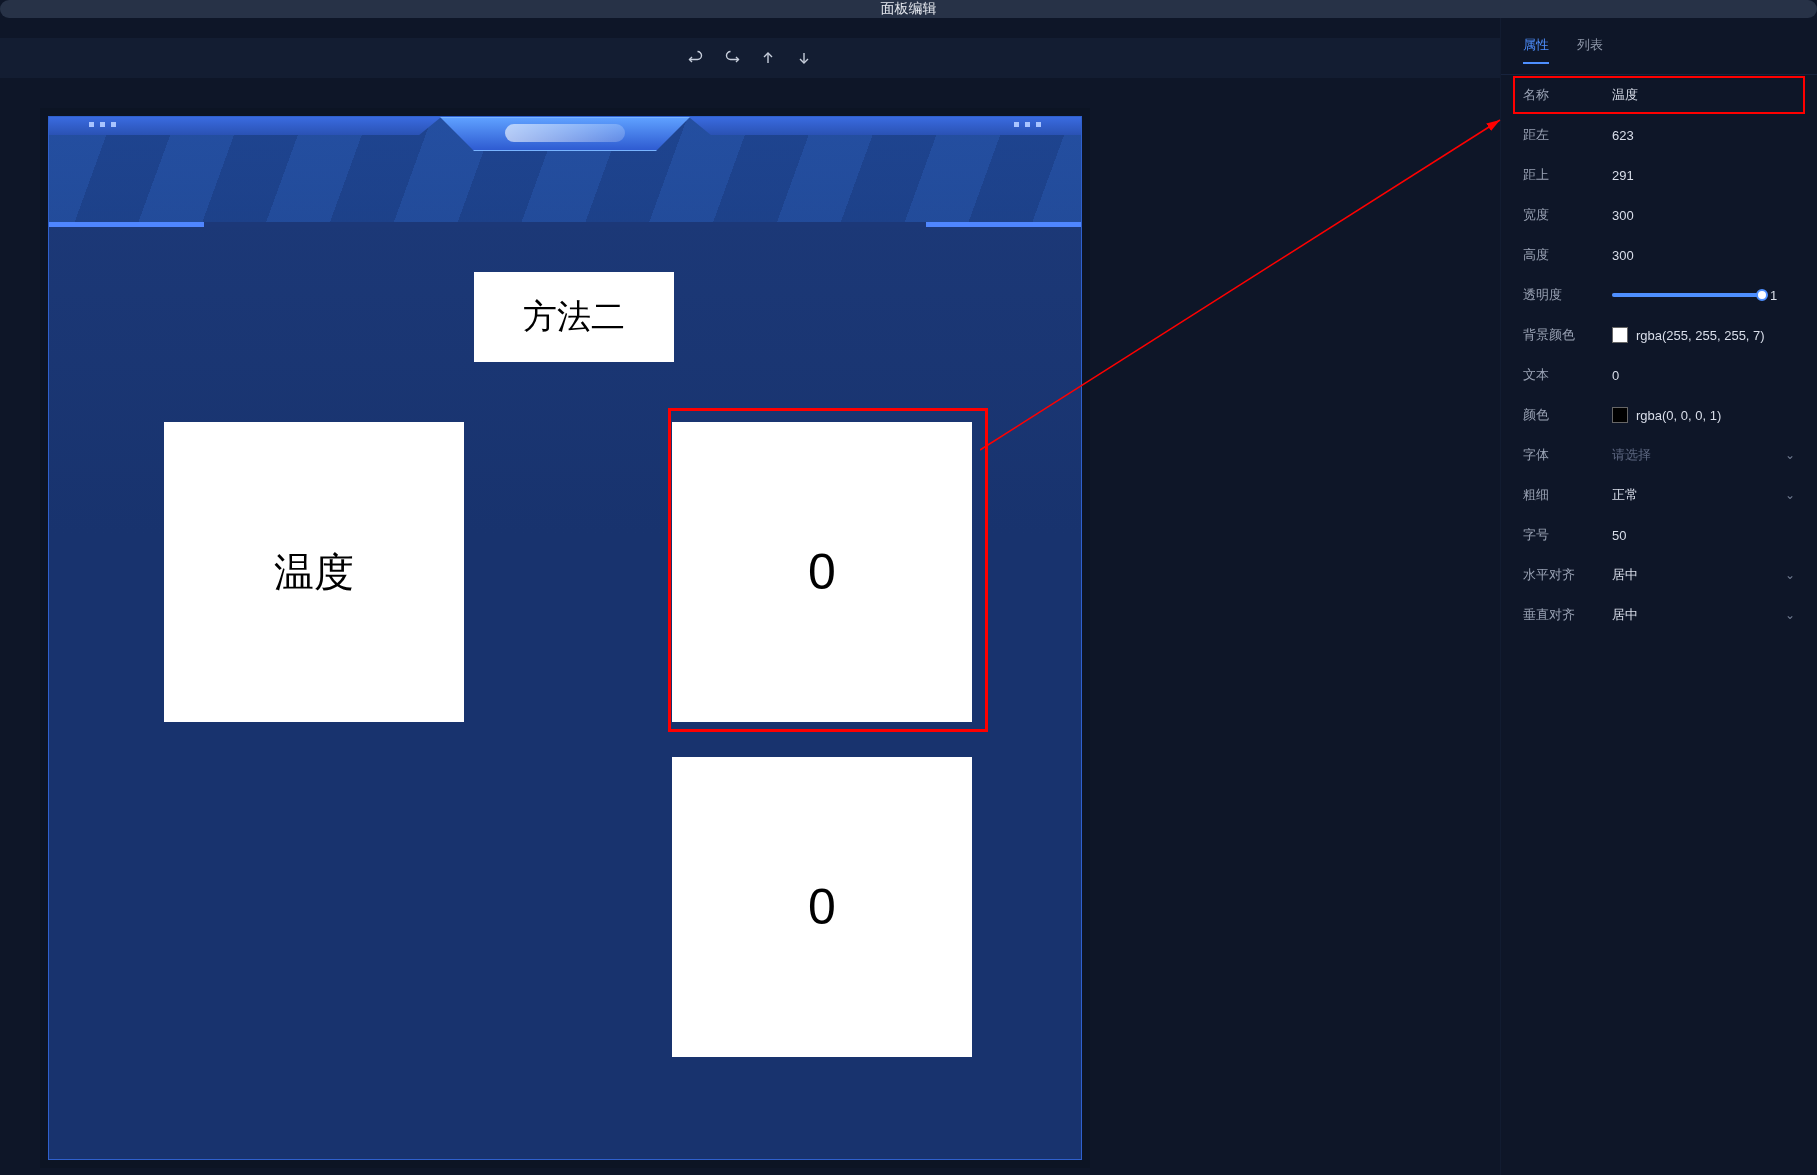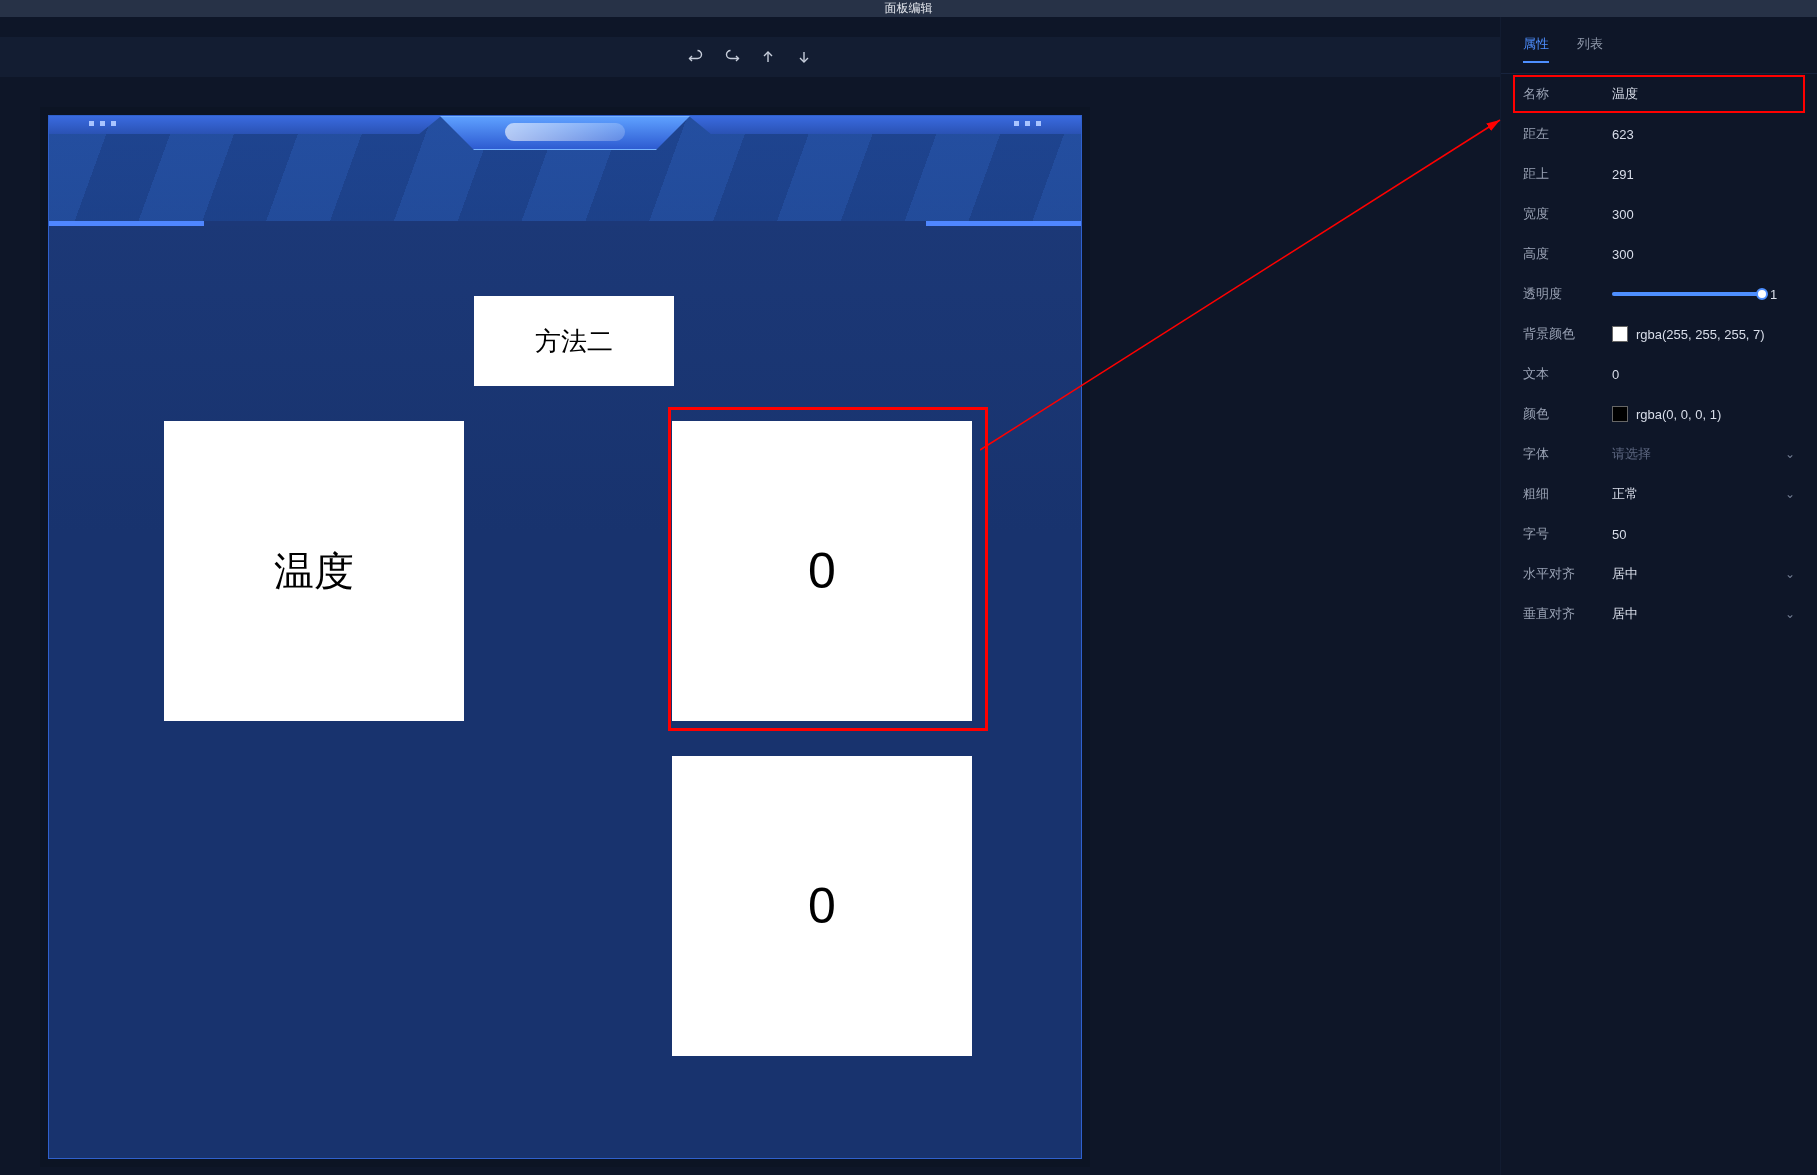"面板编辑" .titlebar { border-radius: none -> 9px; font-size: 12px -> 14px }
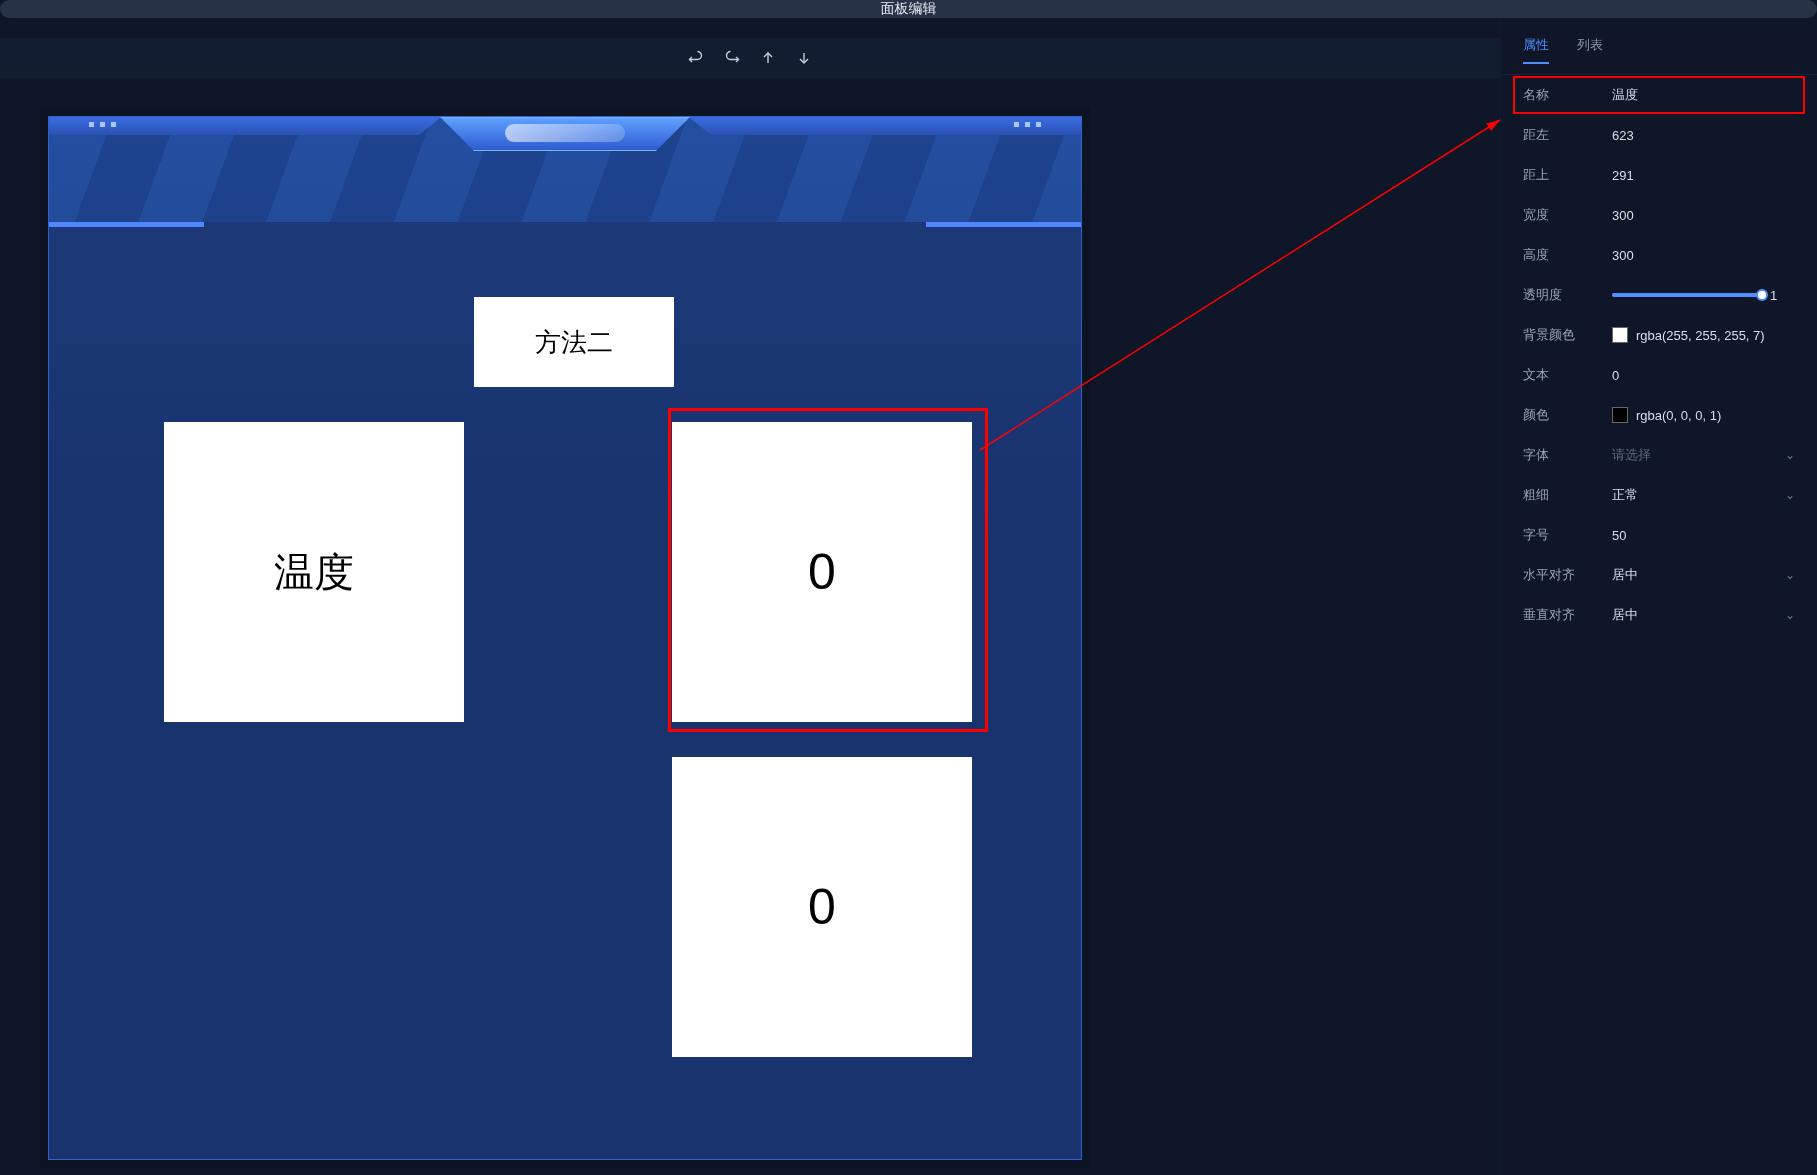"方法二" div.block { font-size: 26px -> 34px; top: 180px -> 155px }
